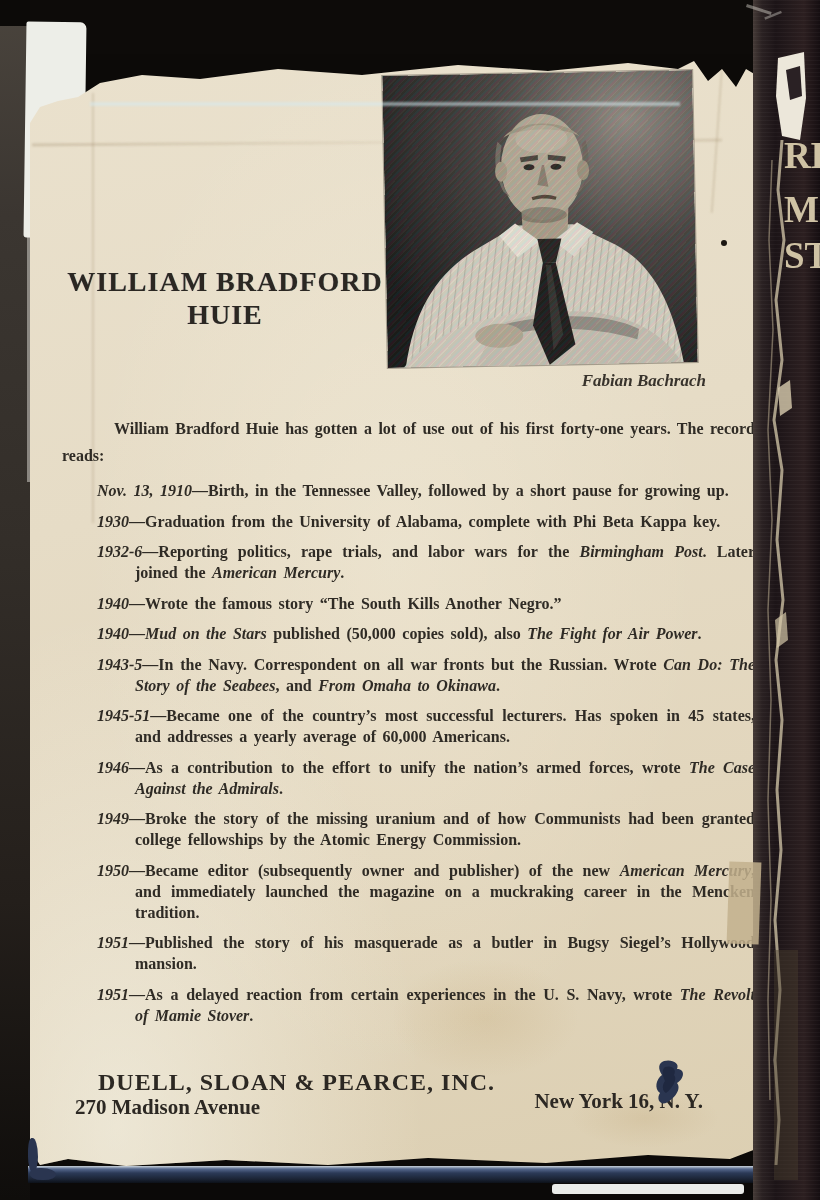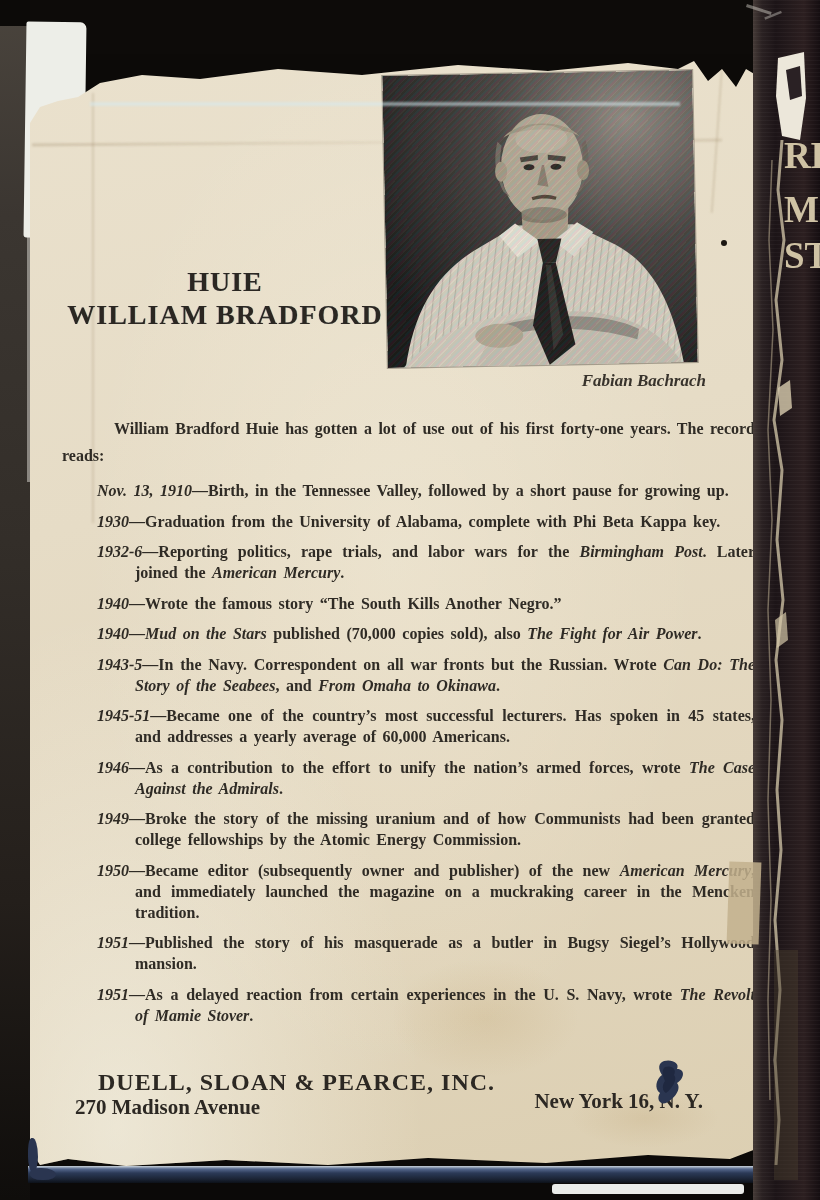"HUIE" div { order: before "WILLIAM BRADFORD" -> after "WILLIAM BRADFORD" }
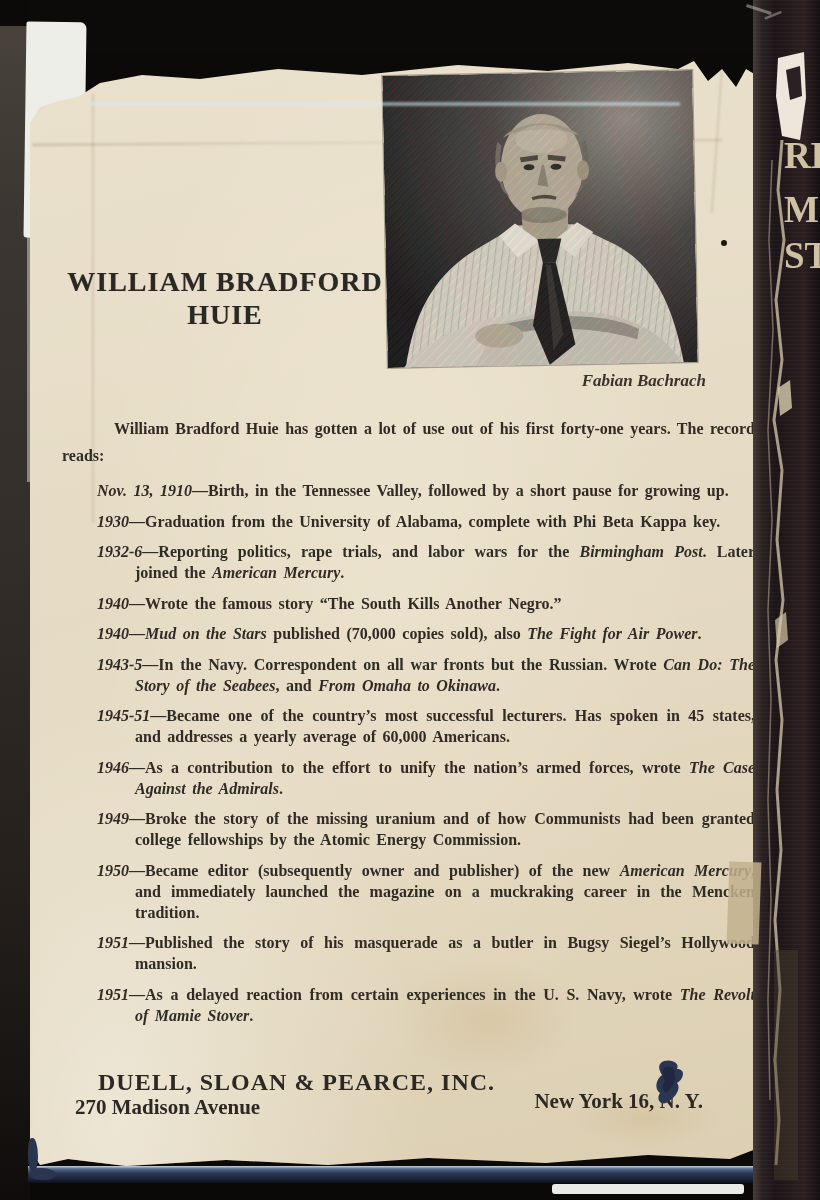"published (70,000 copies sold), also" span { text: 70,000 -> 50,000 }
